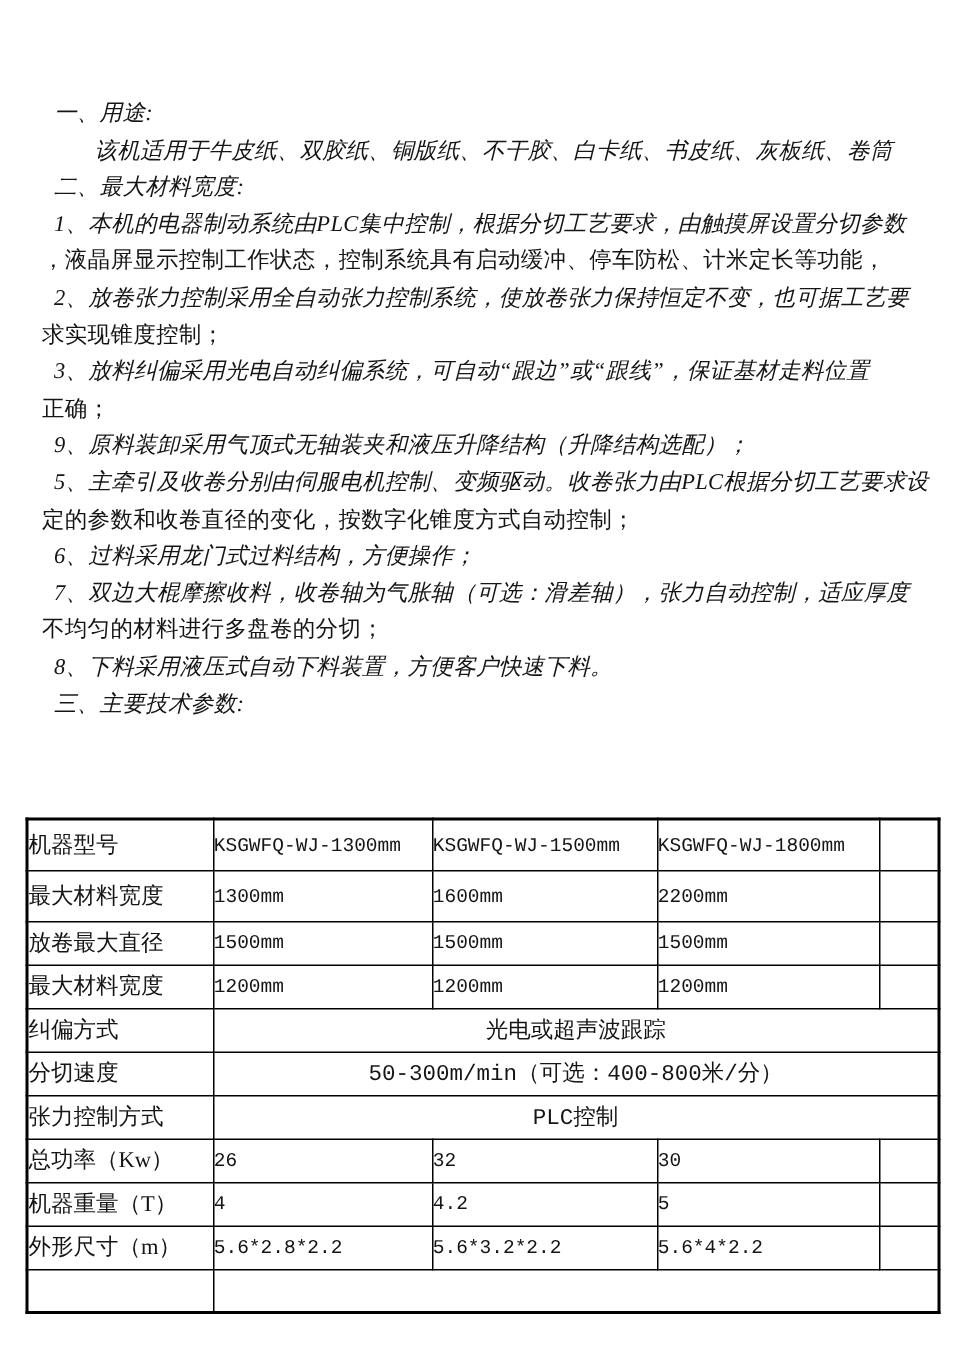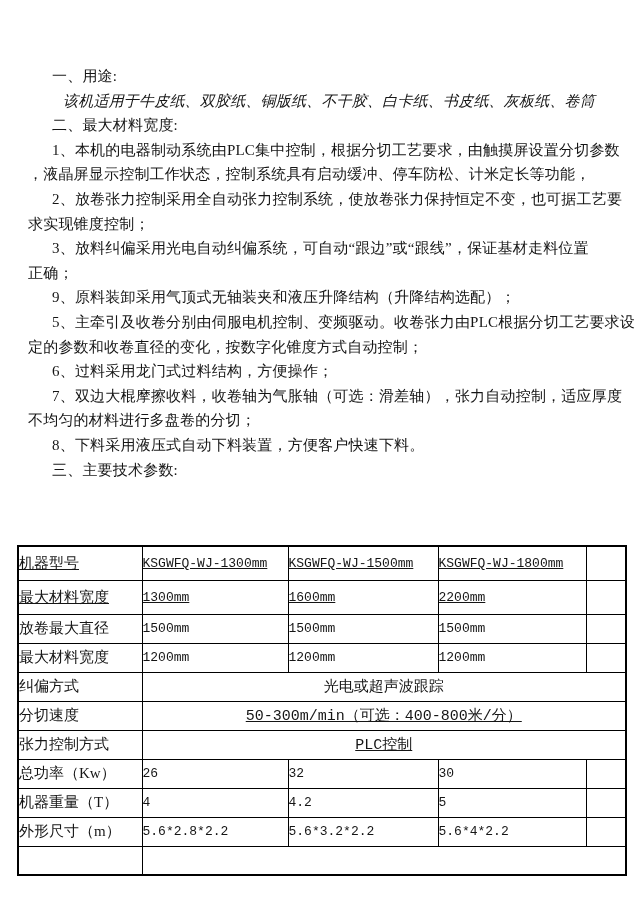"一、用途:" .ind-num { font-style: none -> italic; padding-left: 52px -> 36px }
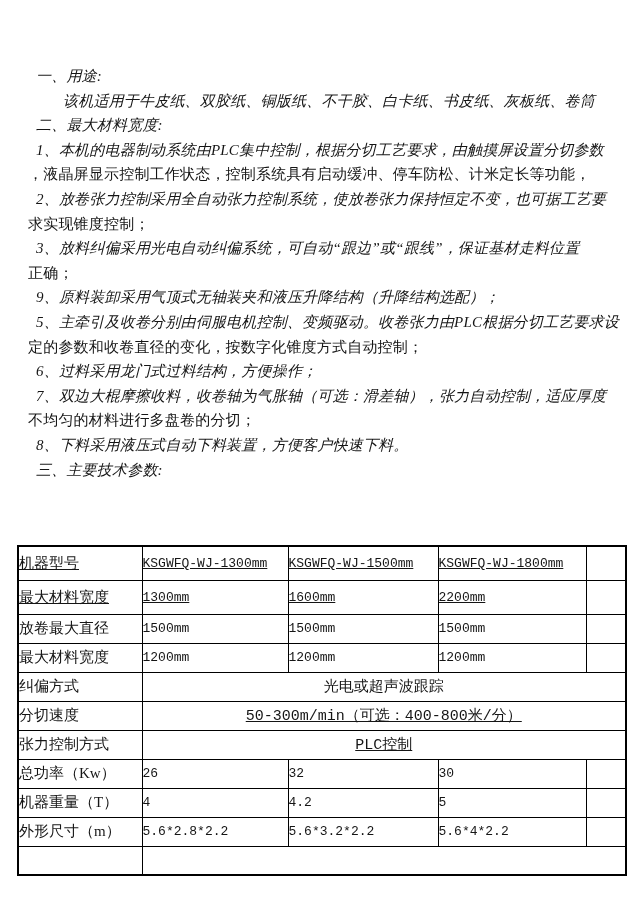"机器型号" .spec-table tr:nth-child(1), .spec-table tr:nth-child(2) { text-decoration: underline -> none }
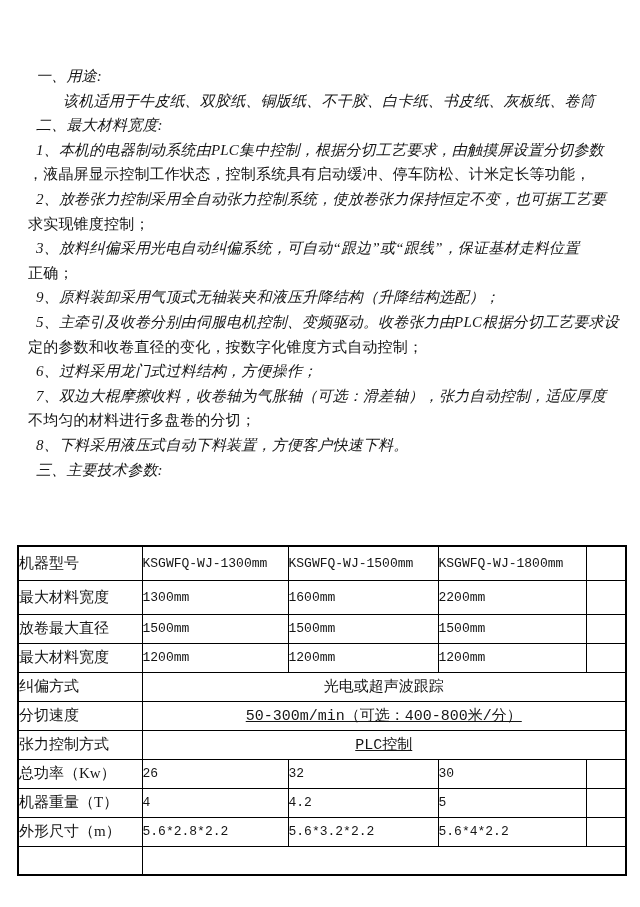"50-300m/min（可选：400-800米/分）" .pad-b { text-decoration: underline -> none }
